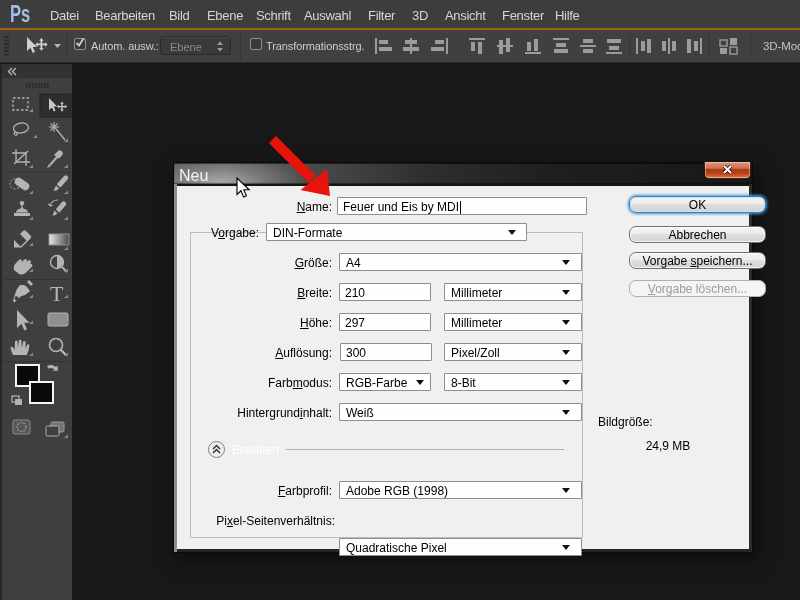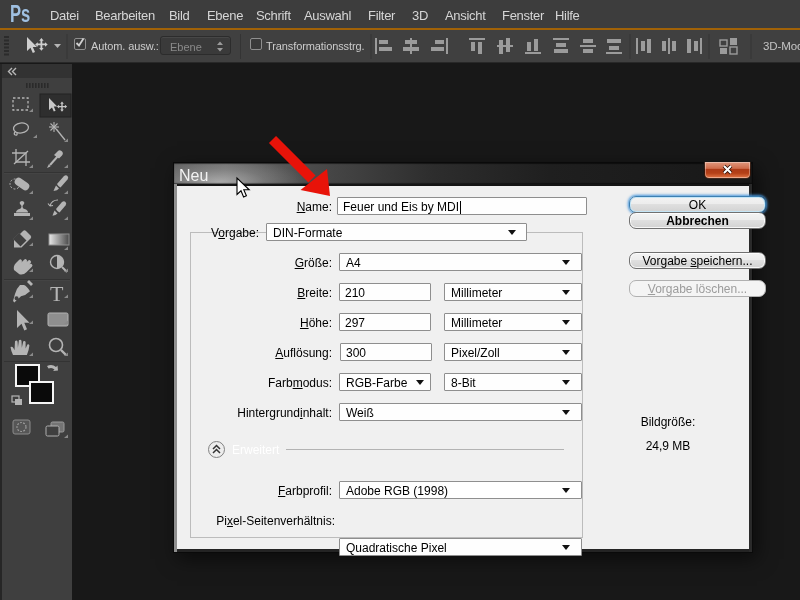"Abbrechen" div.btn { font-weight: bold -> none; top: 212px -> 226px }
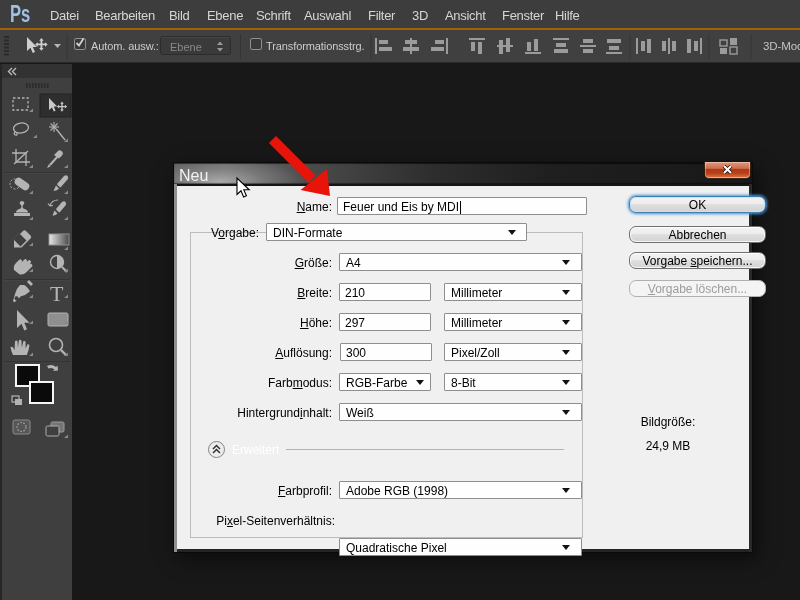"Bildgröße:" span.abs { text-align: center -> left }
